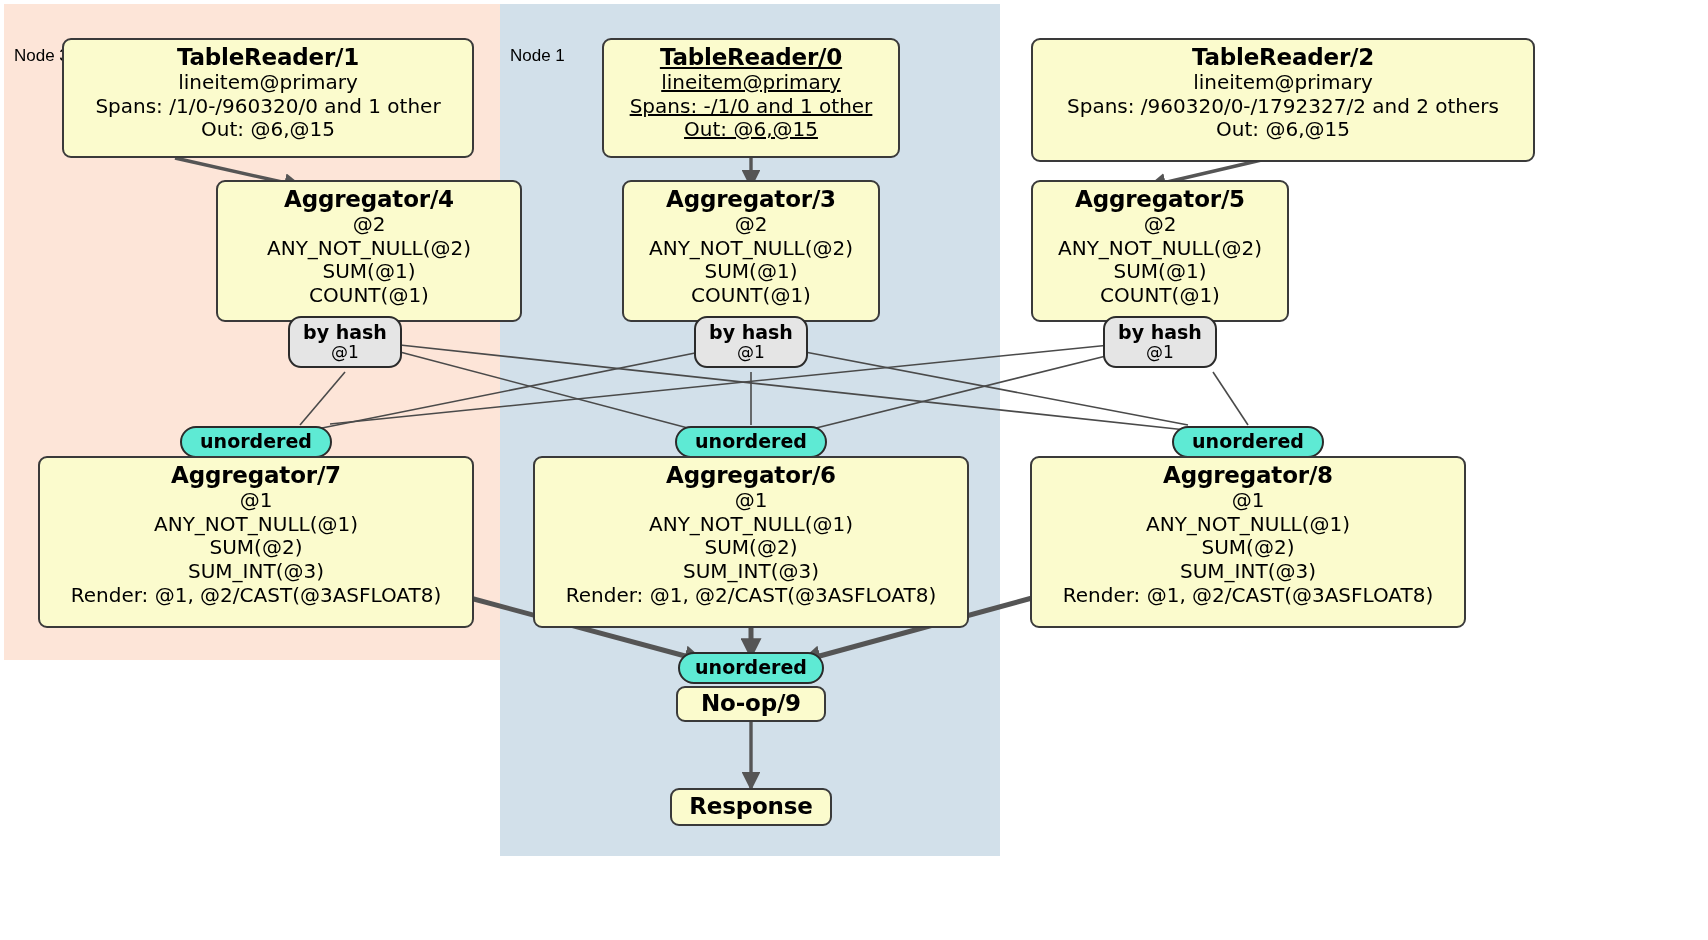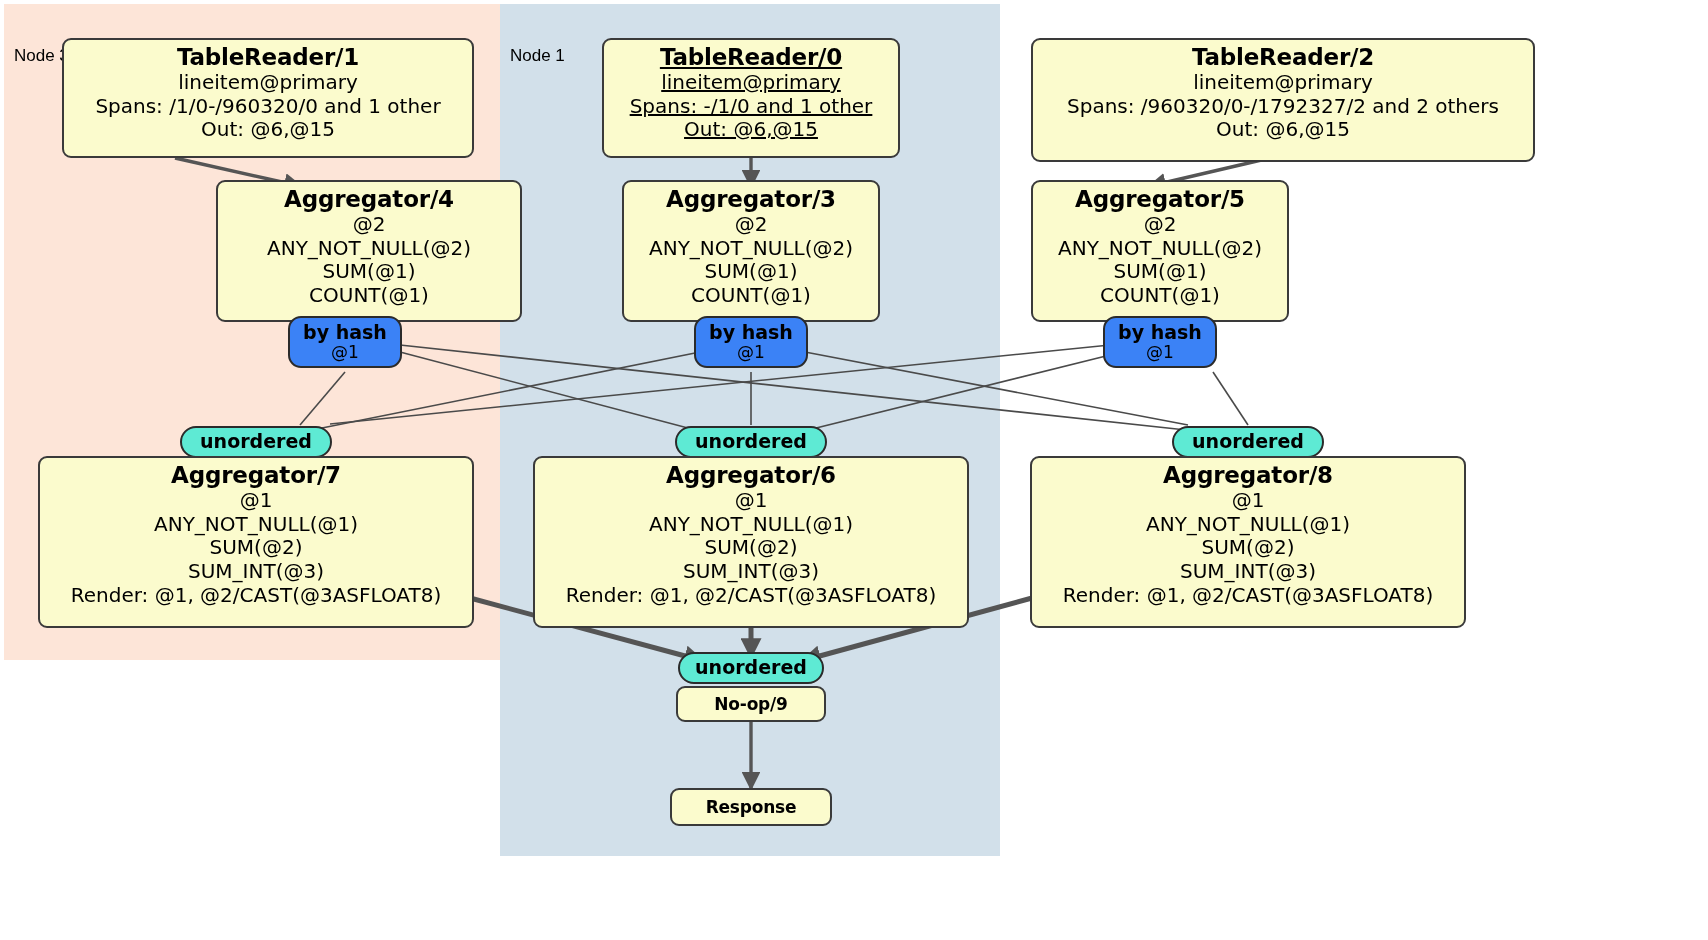"by hash" .pill.hash { background: #3b82f6 -> #e5e5e5 }
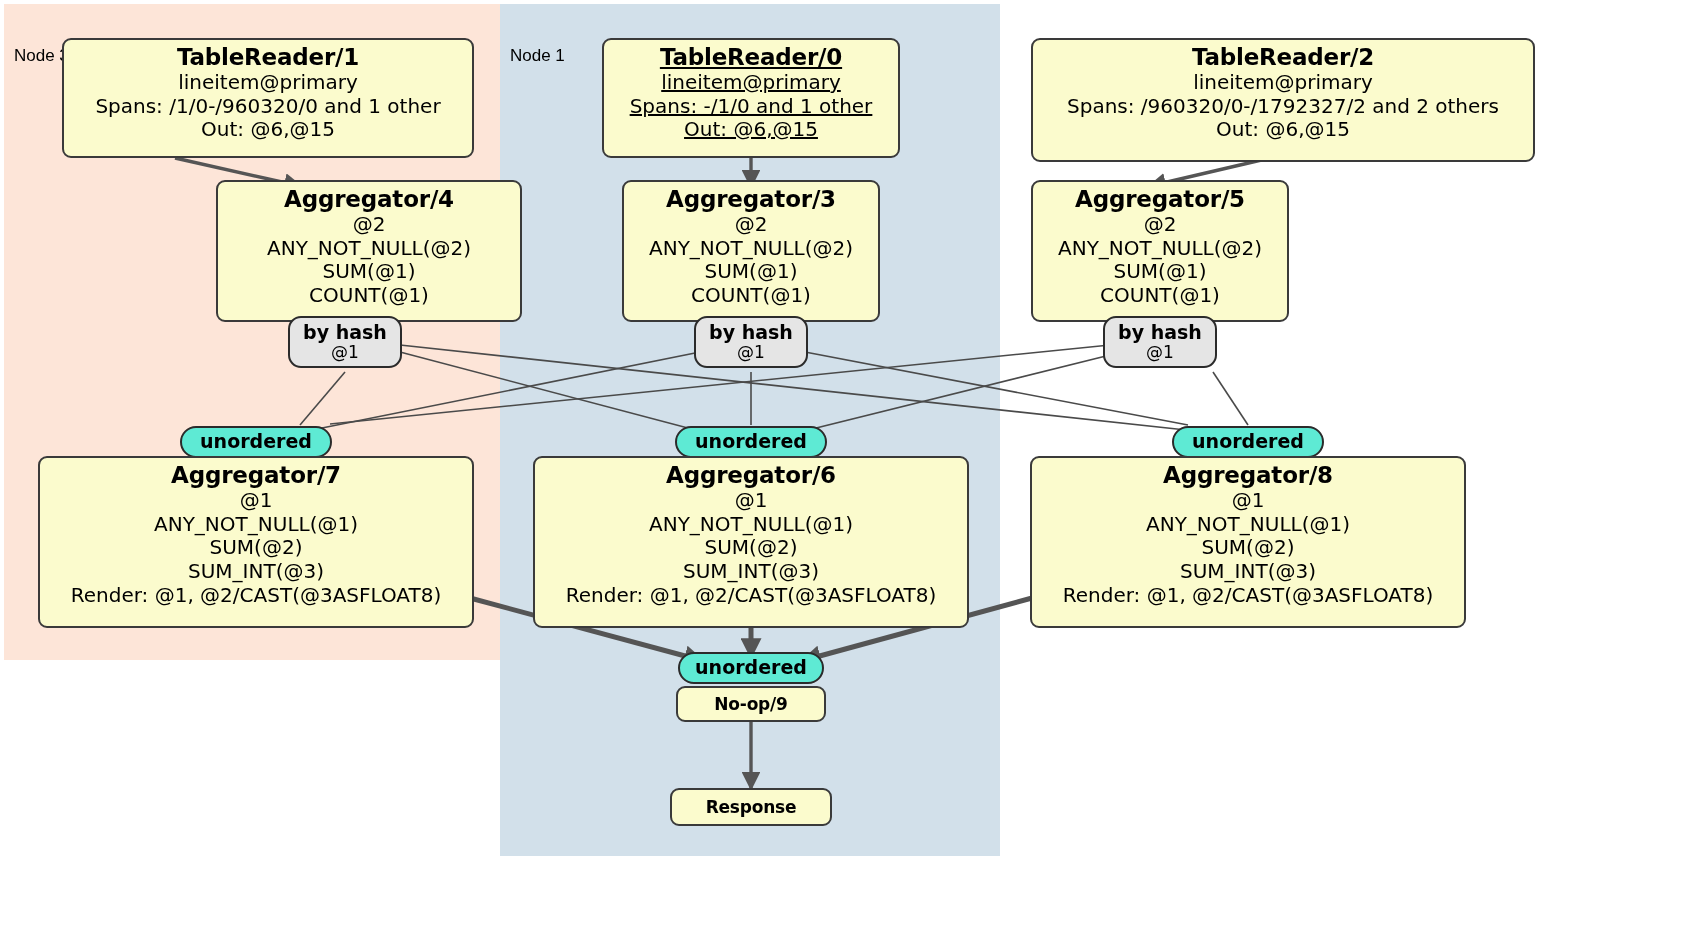"No-op/9" .proc.small .title { font-size: 17px -> 23px }
